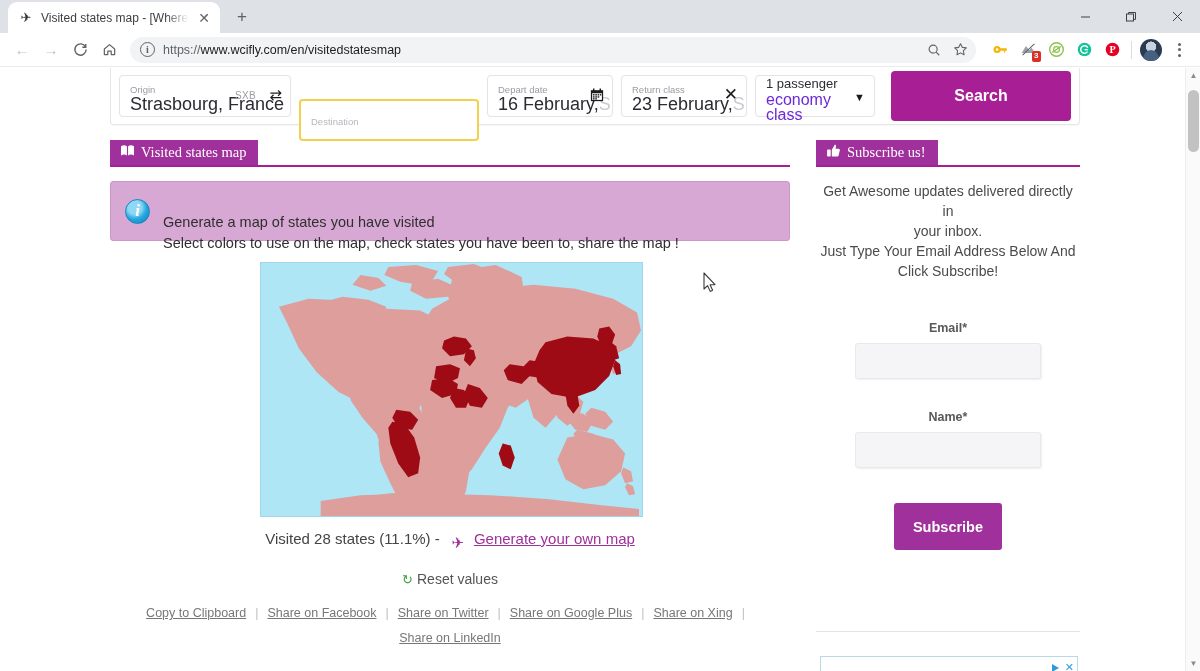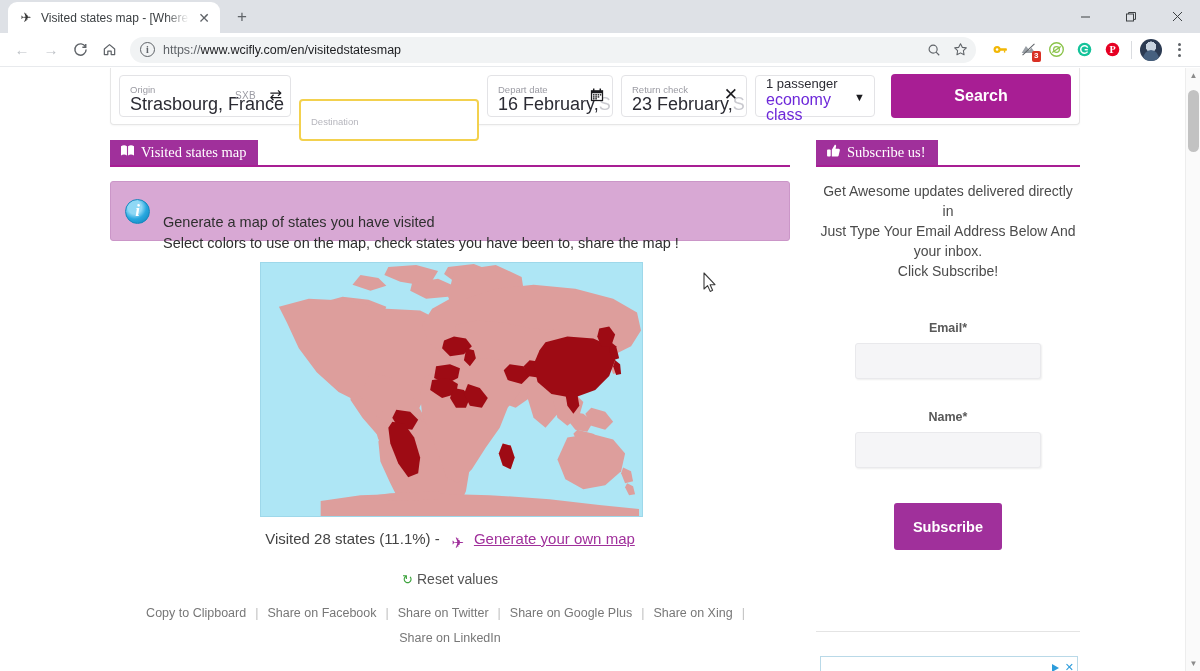"Return check" span.lbl { text: check -> class }
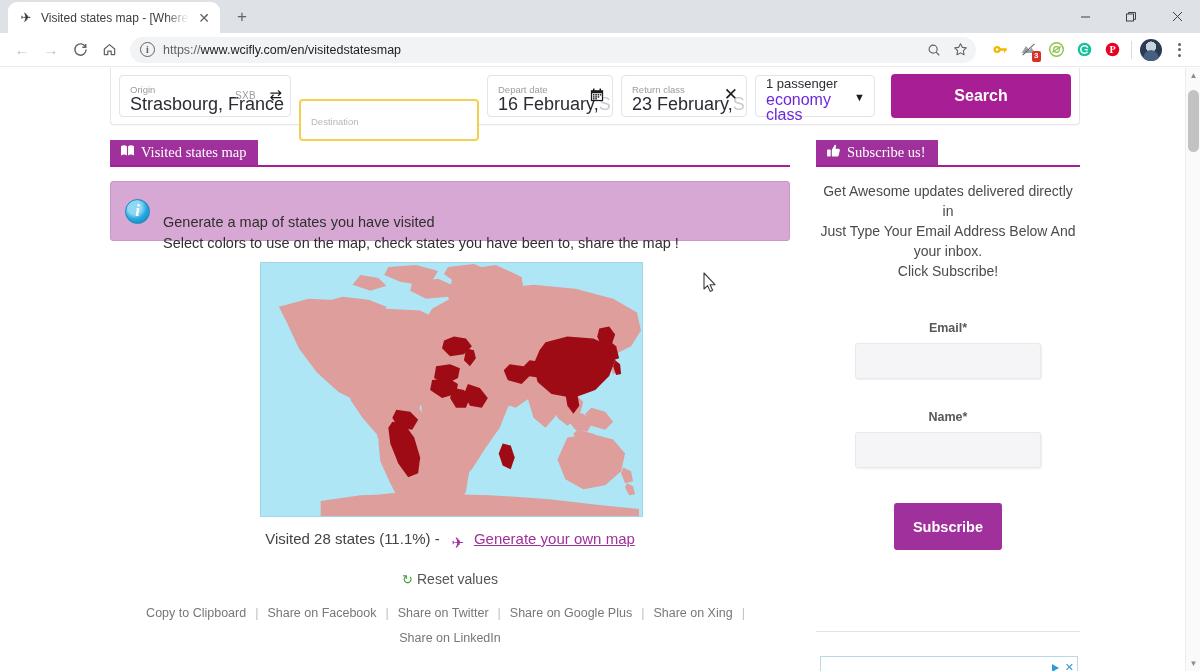"Search" .search-btn { height: 44px -> 50px }
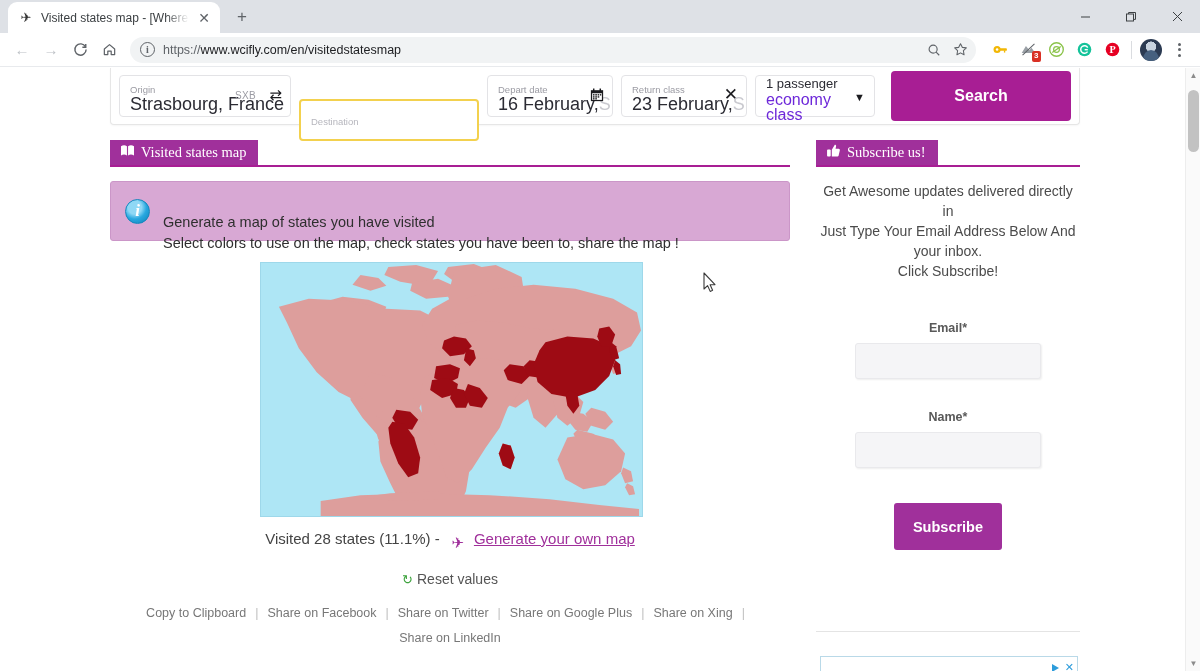"Just Type Your Email Address" div { order: before "your inbox." -> after "your inbox." }
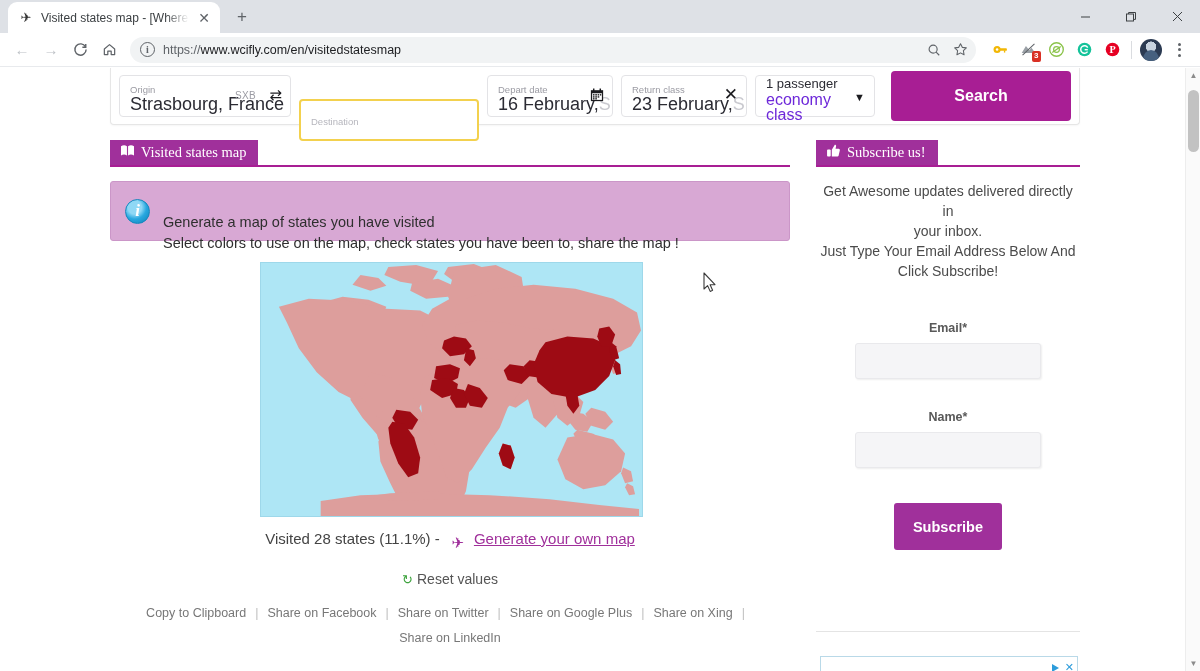"Copy to Clipboard | Share" .shares { text-decoration: none -> underline }
